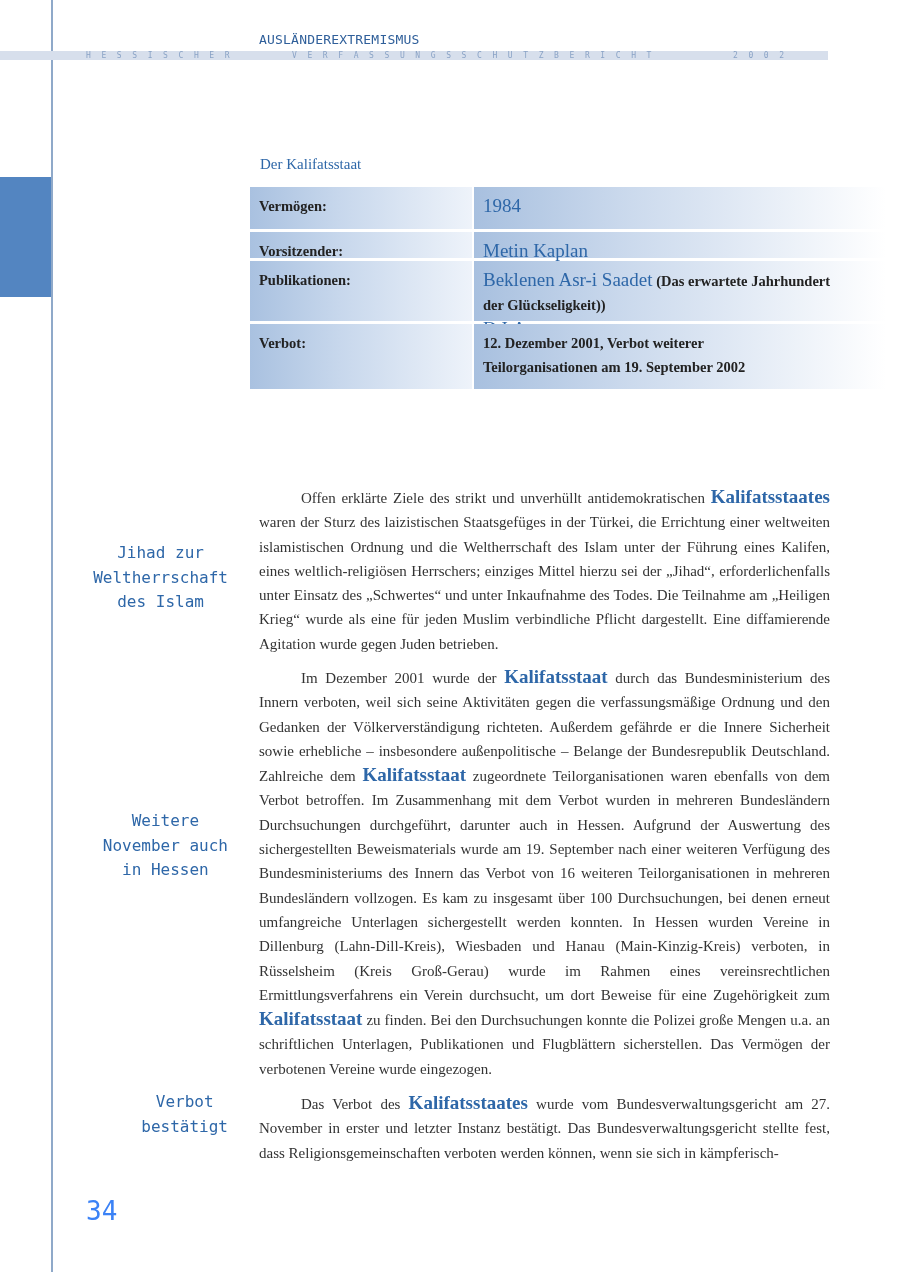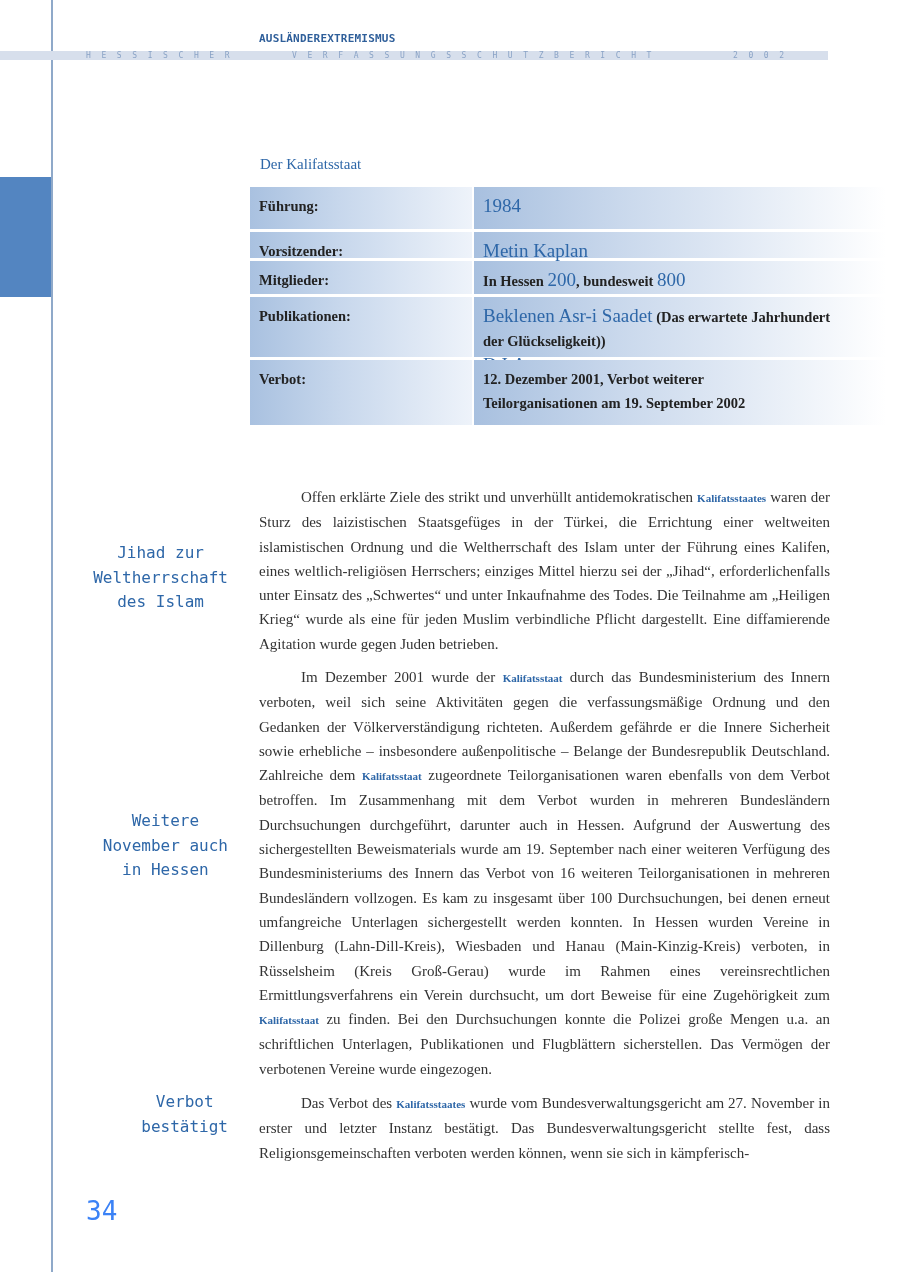"AUSLÄNDEREXTREMISMUS" .kicker { font-size: 11px -> 13px; font-weight: bold -> none }
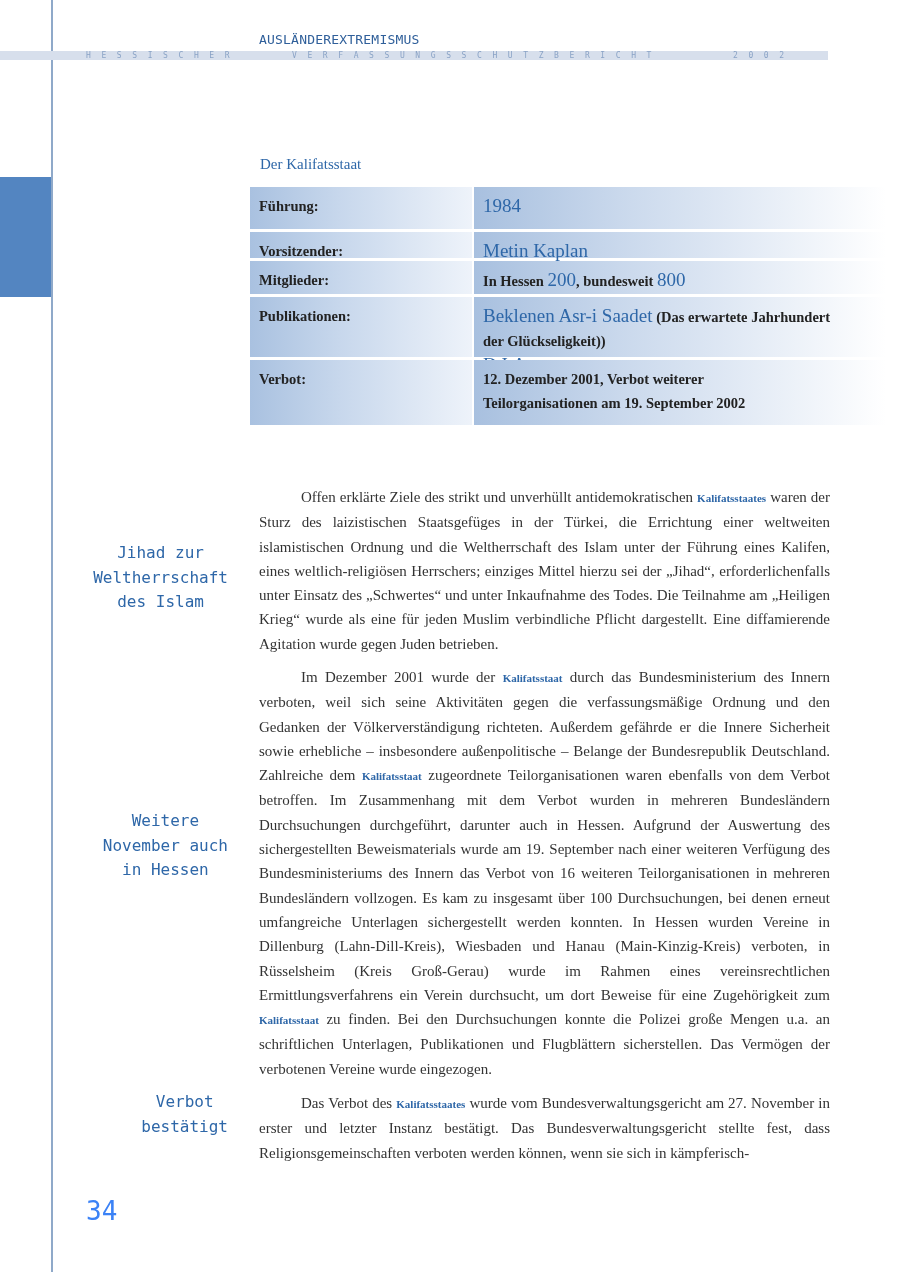"Führung:" div.cell-label { text: Führung -> Vermögen }
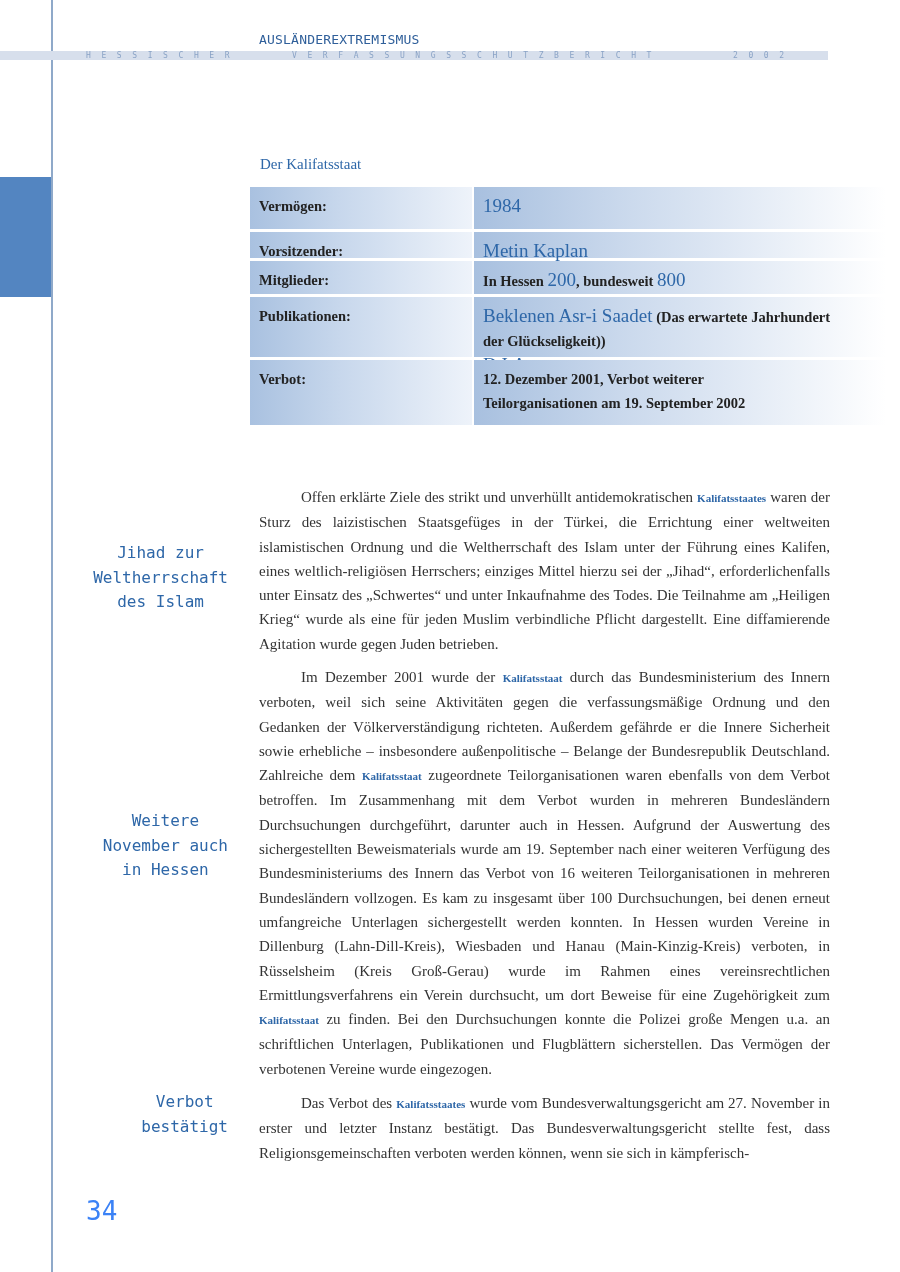"Mitglieder:" div.row { html: <div> <div>Mitglieder:</div> <div> <span>In Hessen</span> <span>200</span><span>, bundesweit</span> <span>800</span> </div> </div> -> none }
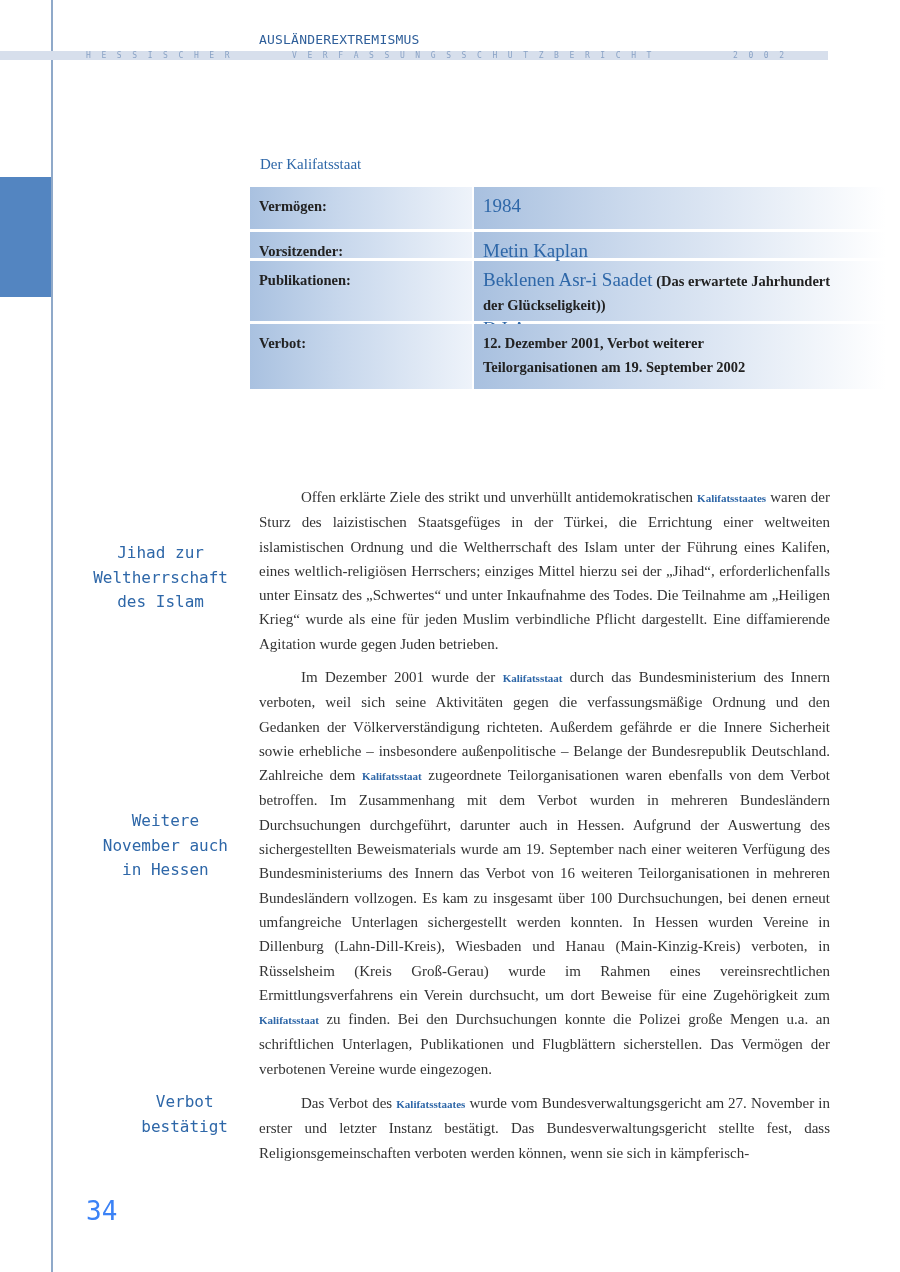"Kalifatsstaates" .body-text .mono-blue { font-size: 11px -> 19px }
